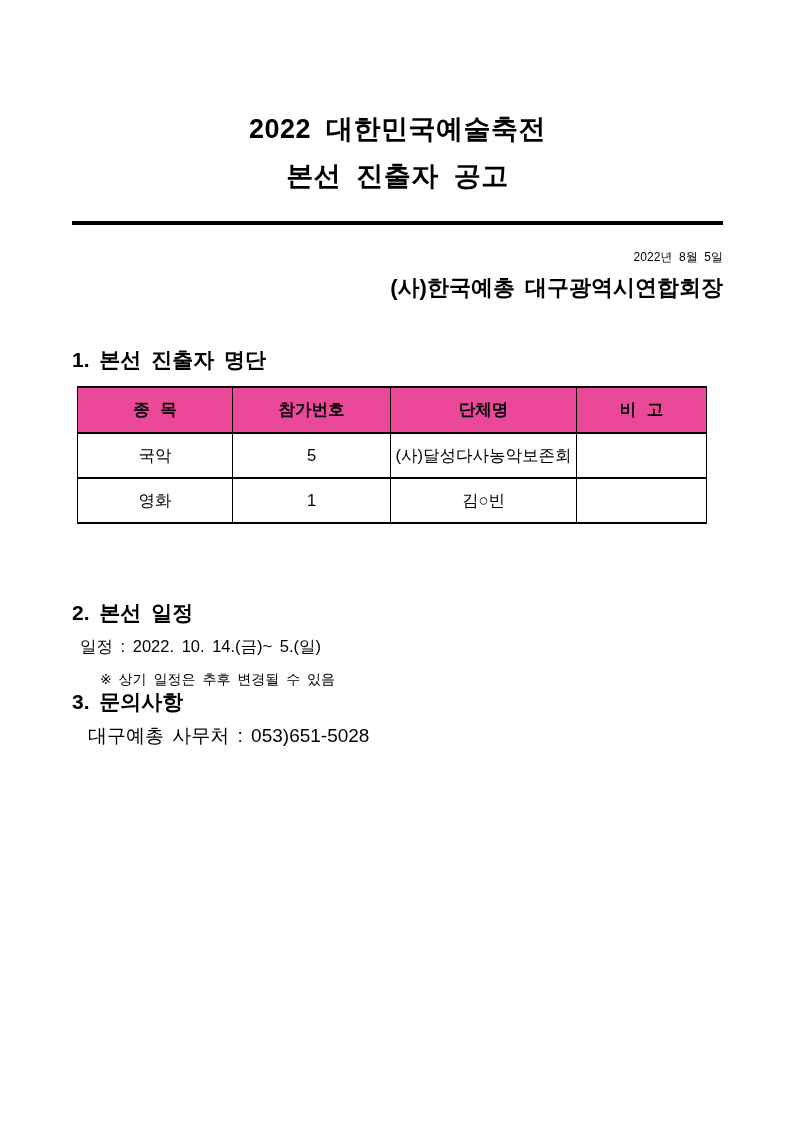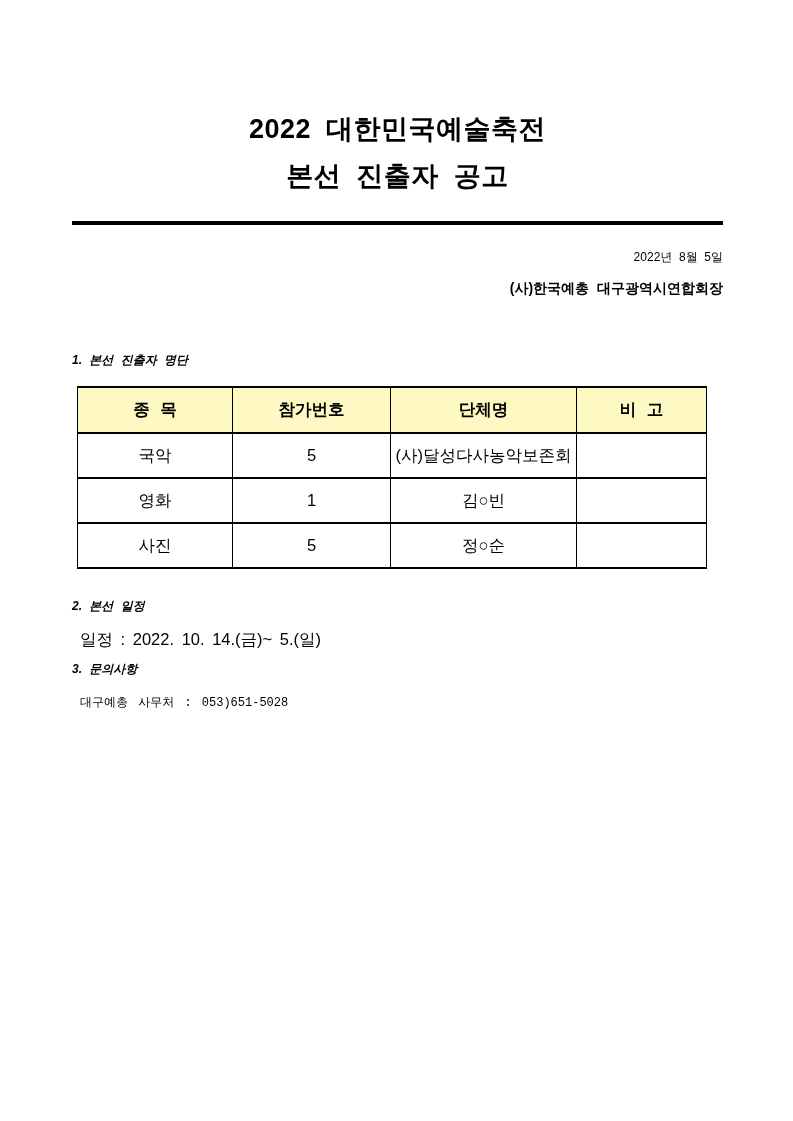"(사)한국예총 대구광역시연합회장" .org-line { font-size: 14px -> 22px }
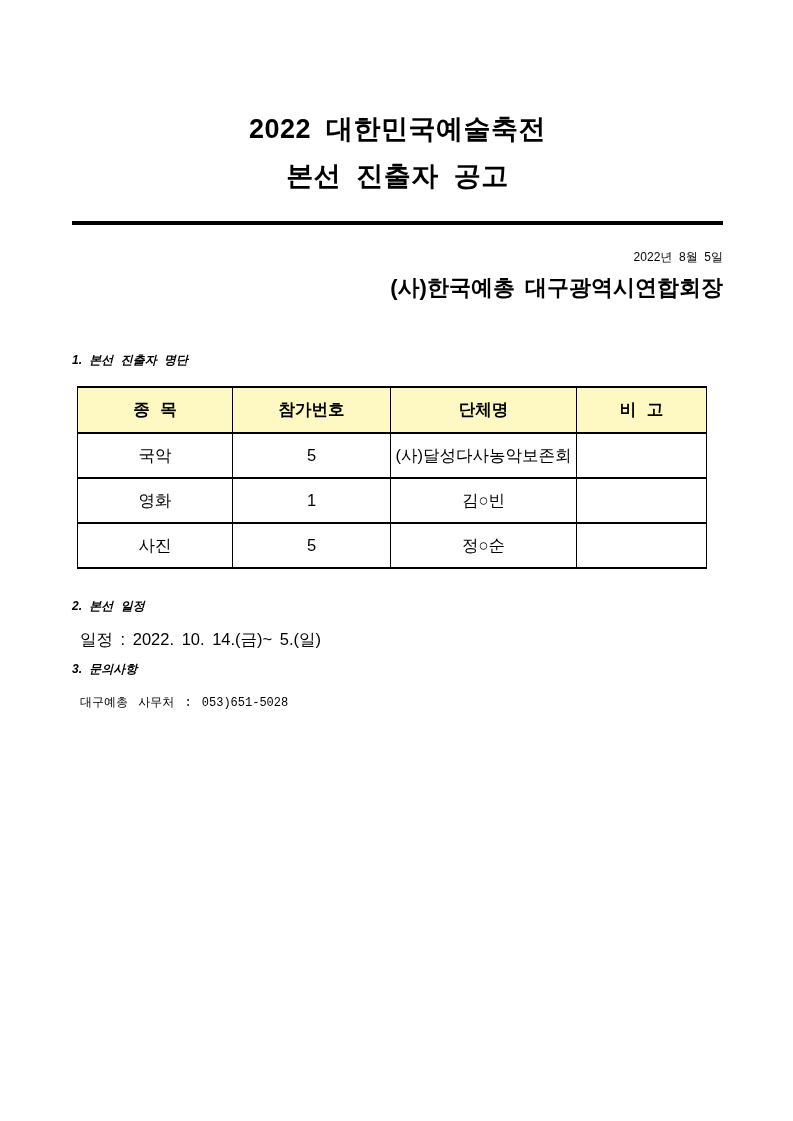"1. 본선 진출자 명단" .section-heading { font-size: 12px -> 21px; font-style: italic -> none }
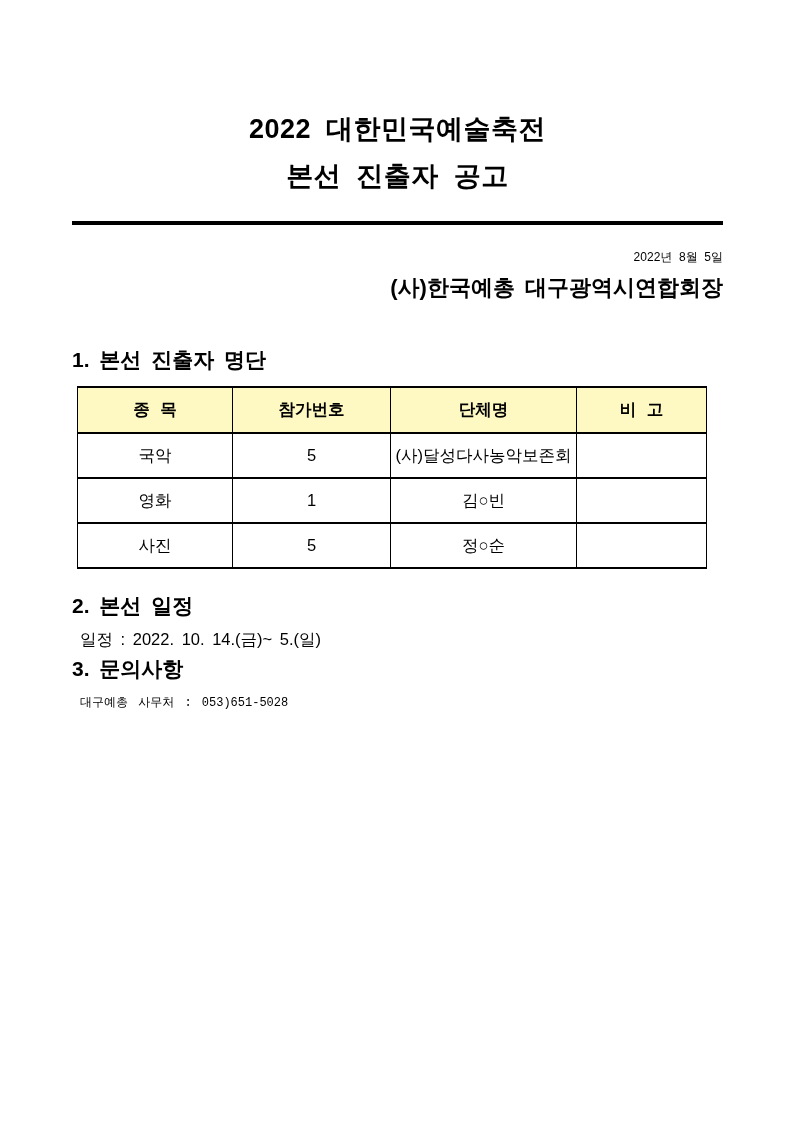"종 목" .finalists-table th { background: #fef9c3 -> #ec4899 }
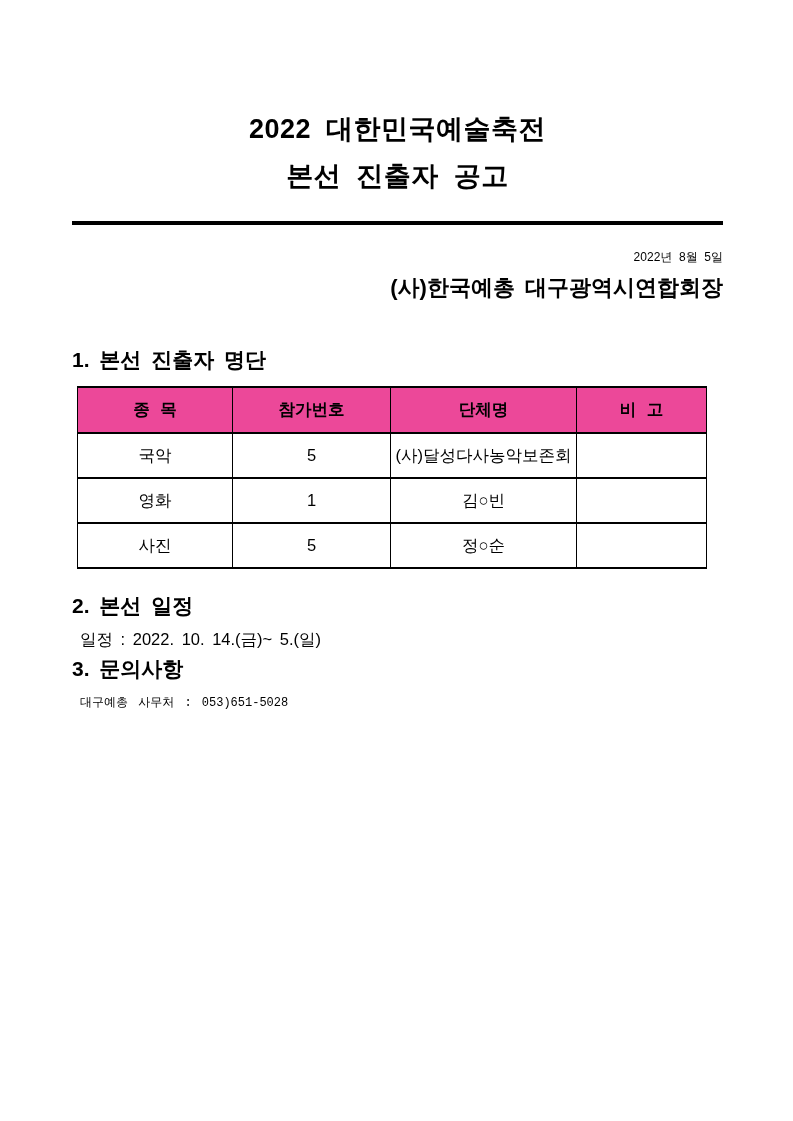"사진" tr { html: <tr> <td>사진</td> <td>5</td> <td>정○순</td> <td></td> </tr> -> none }
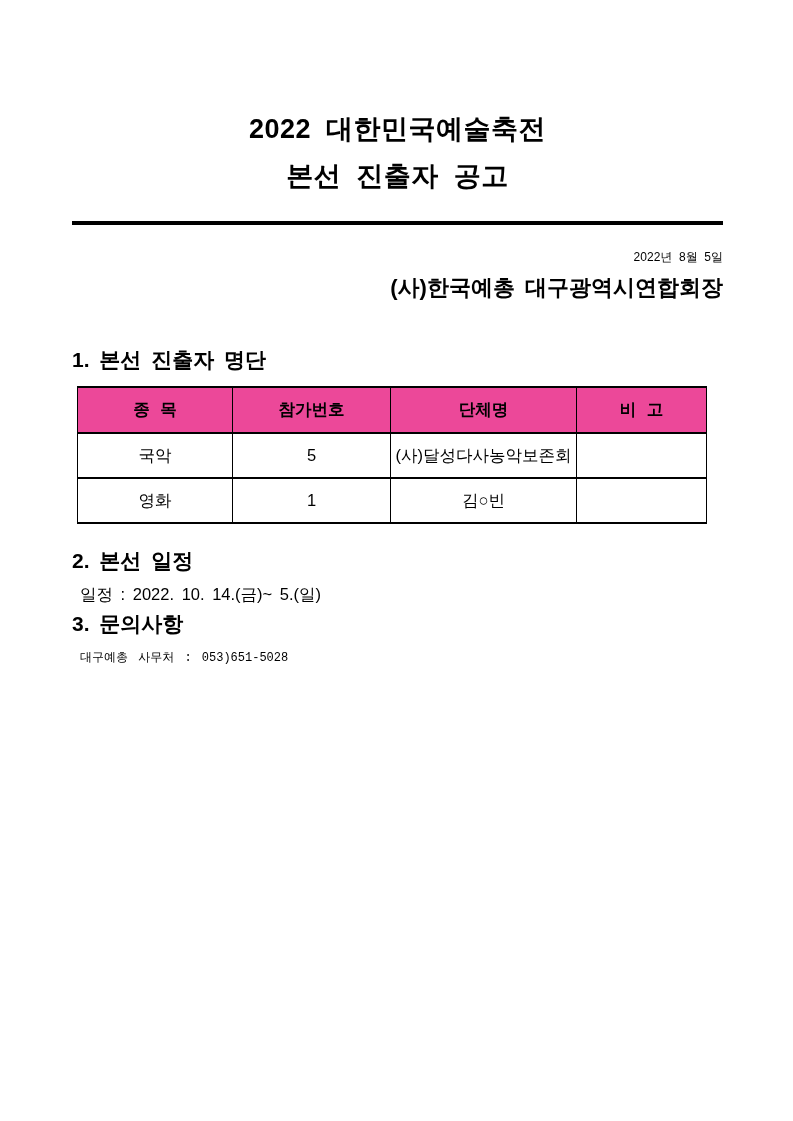"2. 본선 일정" .heading-schedule { margin-top: 24px -> 76px }
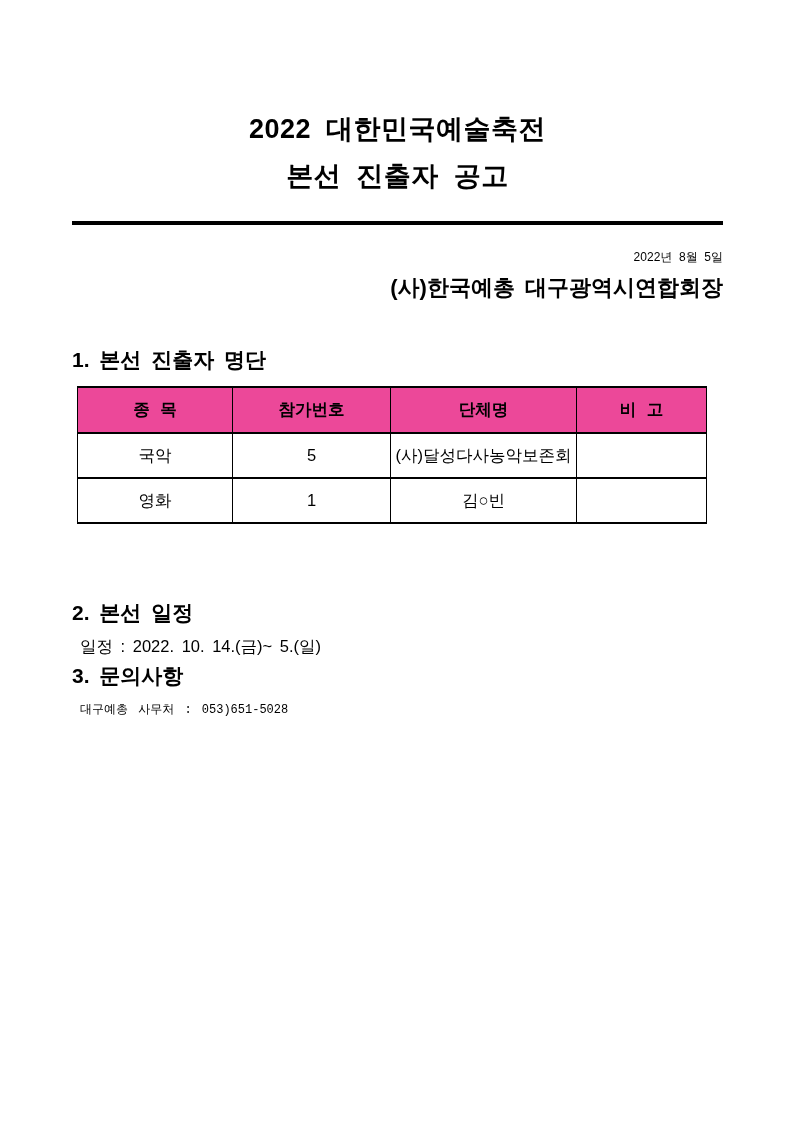"※ 상기 일정은 추후 변경될" div.schedule-note { html: none -> <div>※ 상기 일정은 추후 변경될 수 있음</div> }
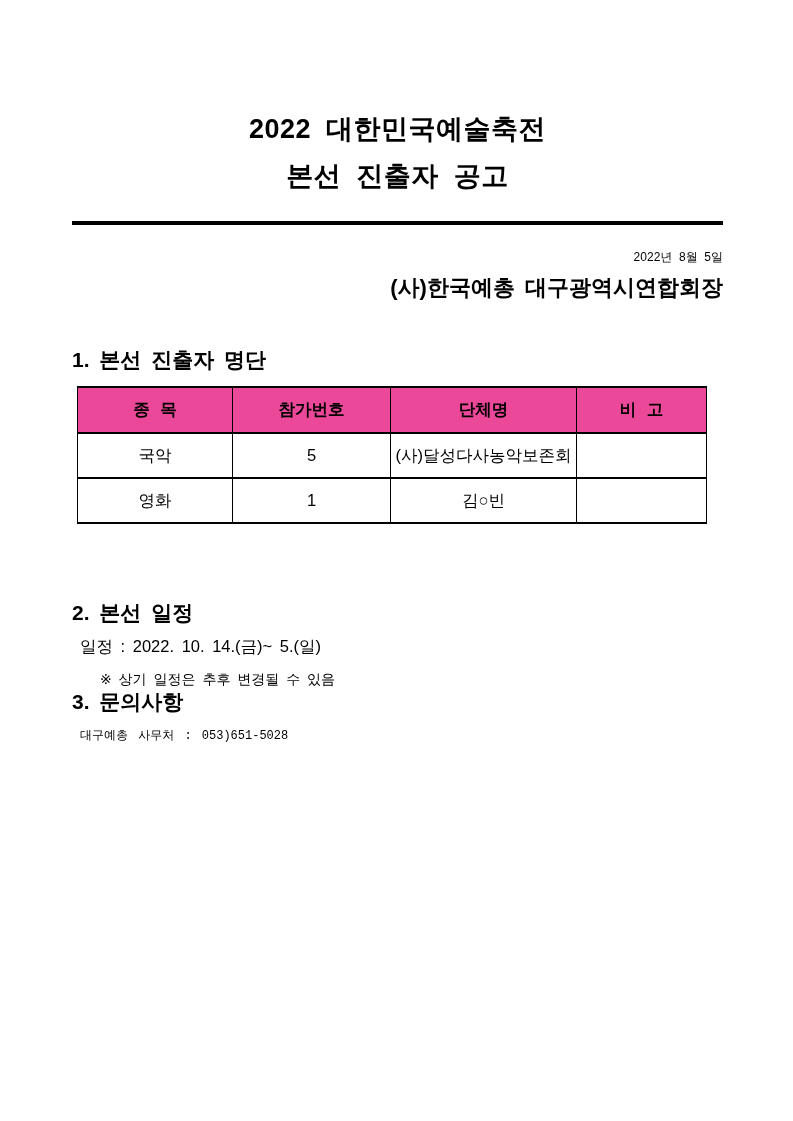"대구예총 사무처 : 053)651-5028" .contact-line { font-family: Liberation Mono, monospace -> none; font-size: 12px -> 19px; margin: 10px 0 0 8px -> 10px 0 0 16px }
